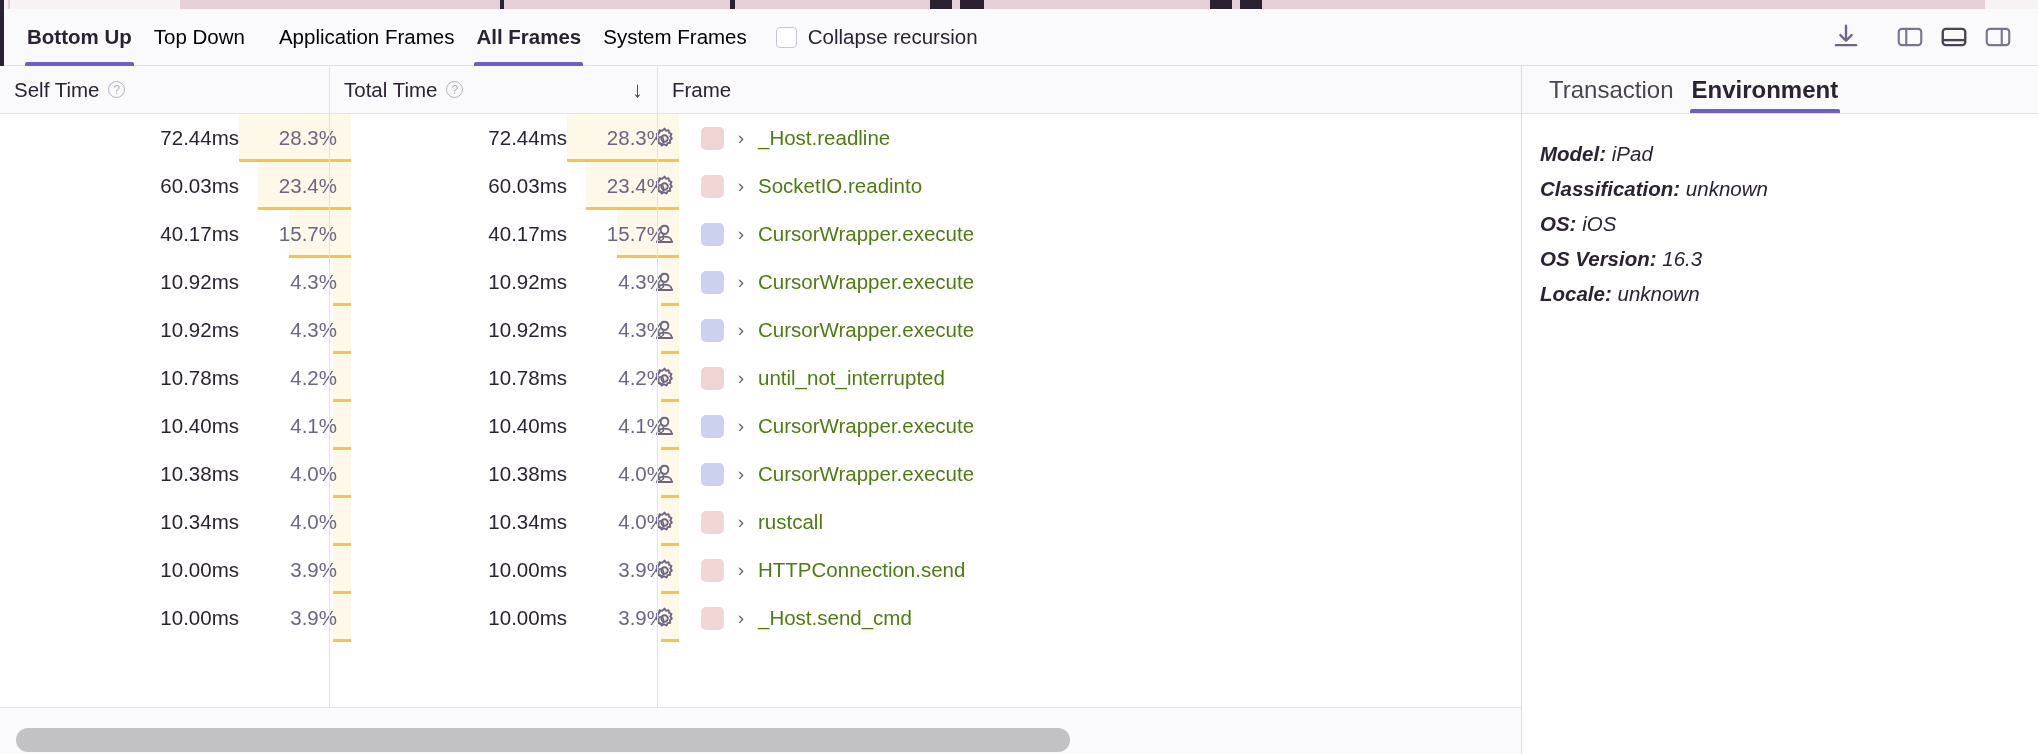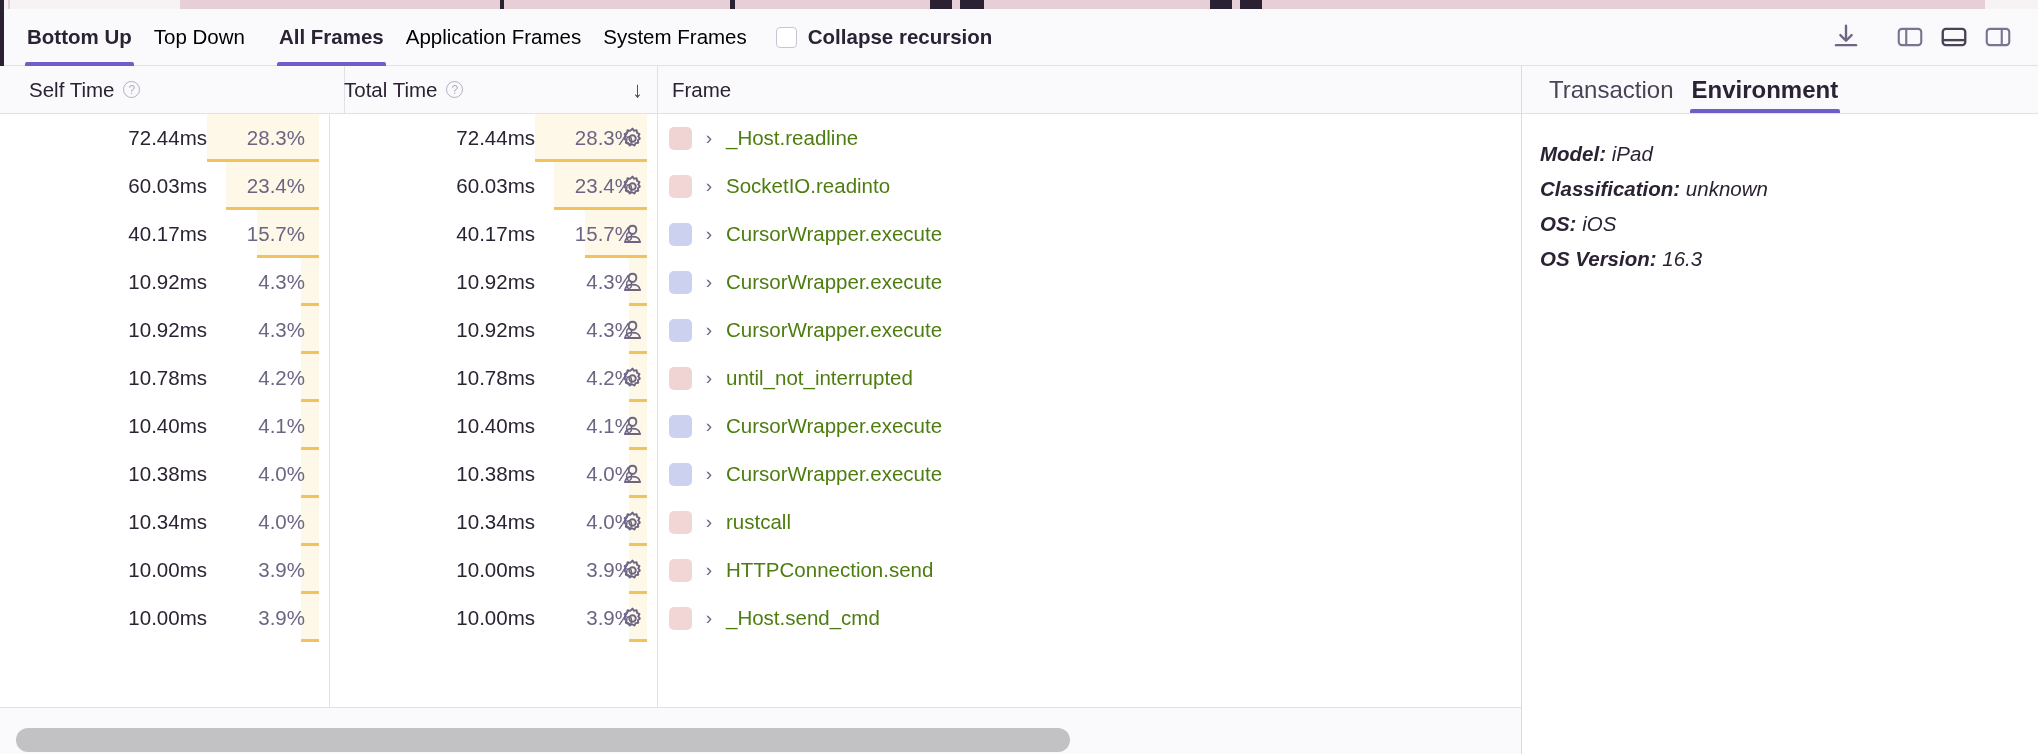"All Frames" div.tab { order: before "Application Frames" -> after "Application Frames" }
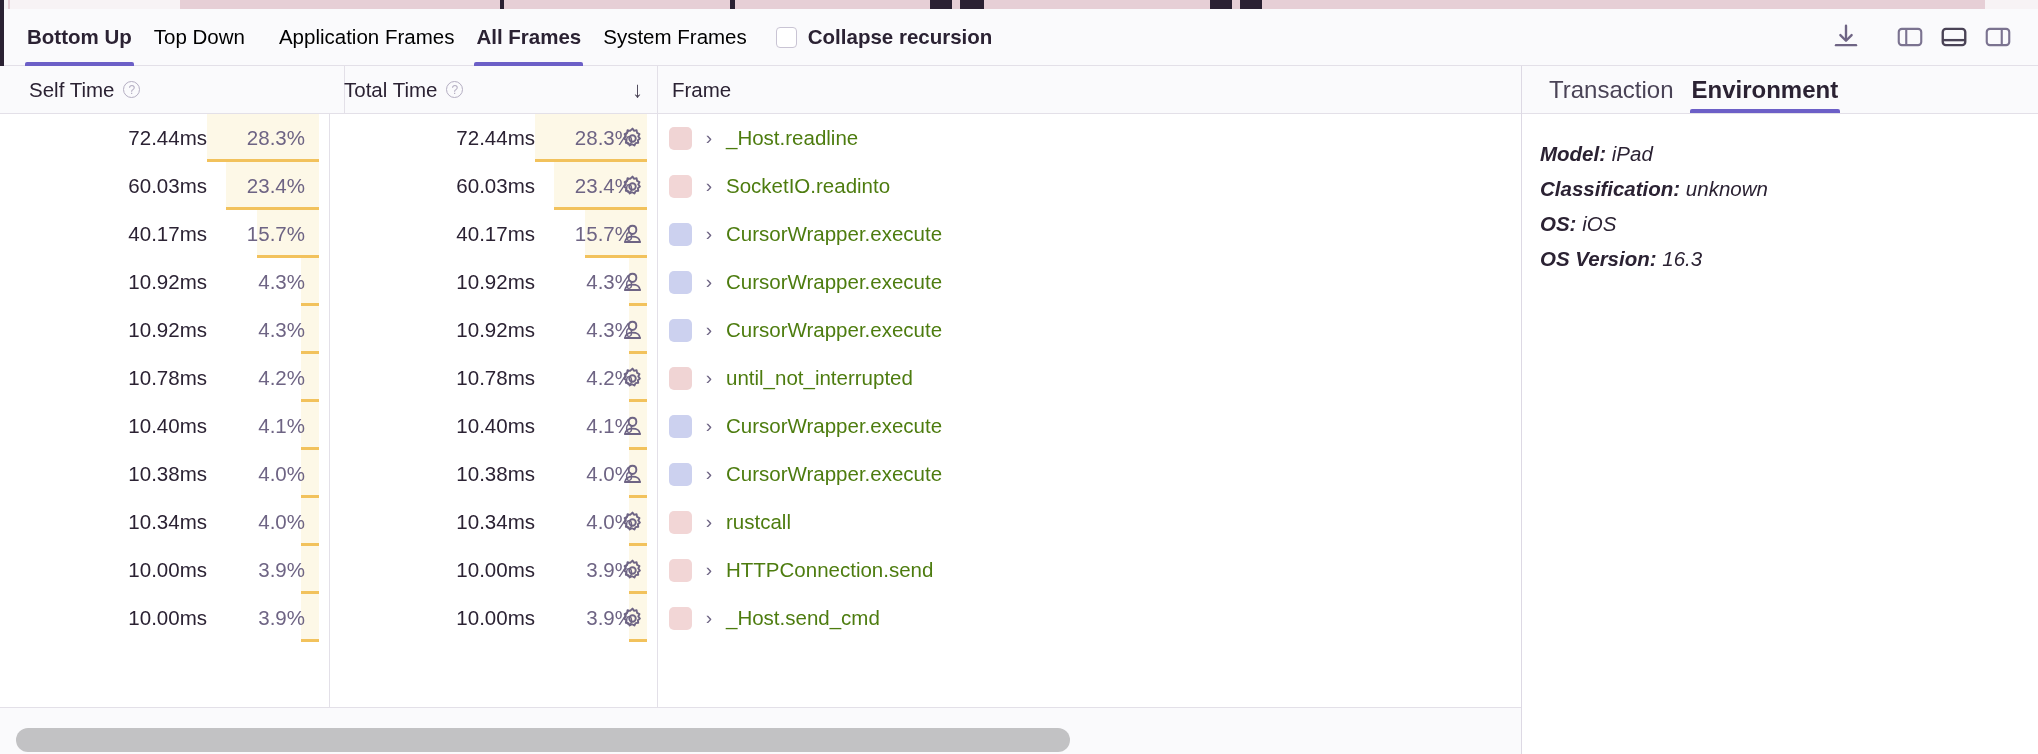"Collapse recursion" .collapse-label { font-weight: bold -> none }
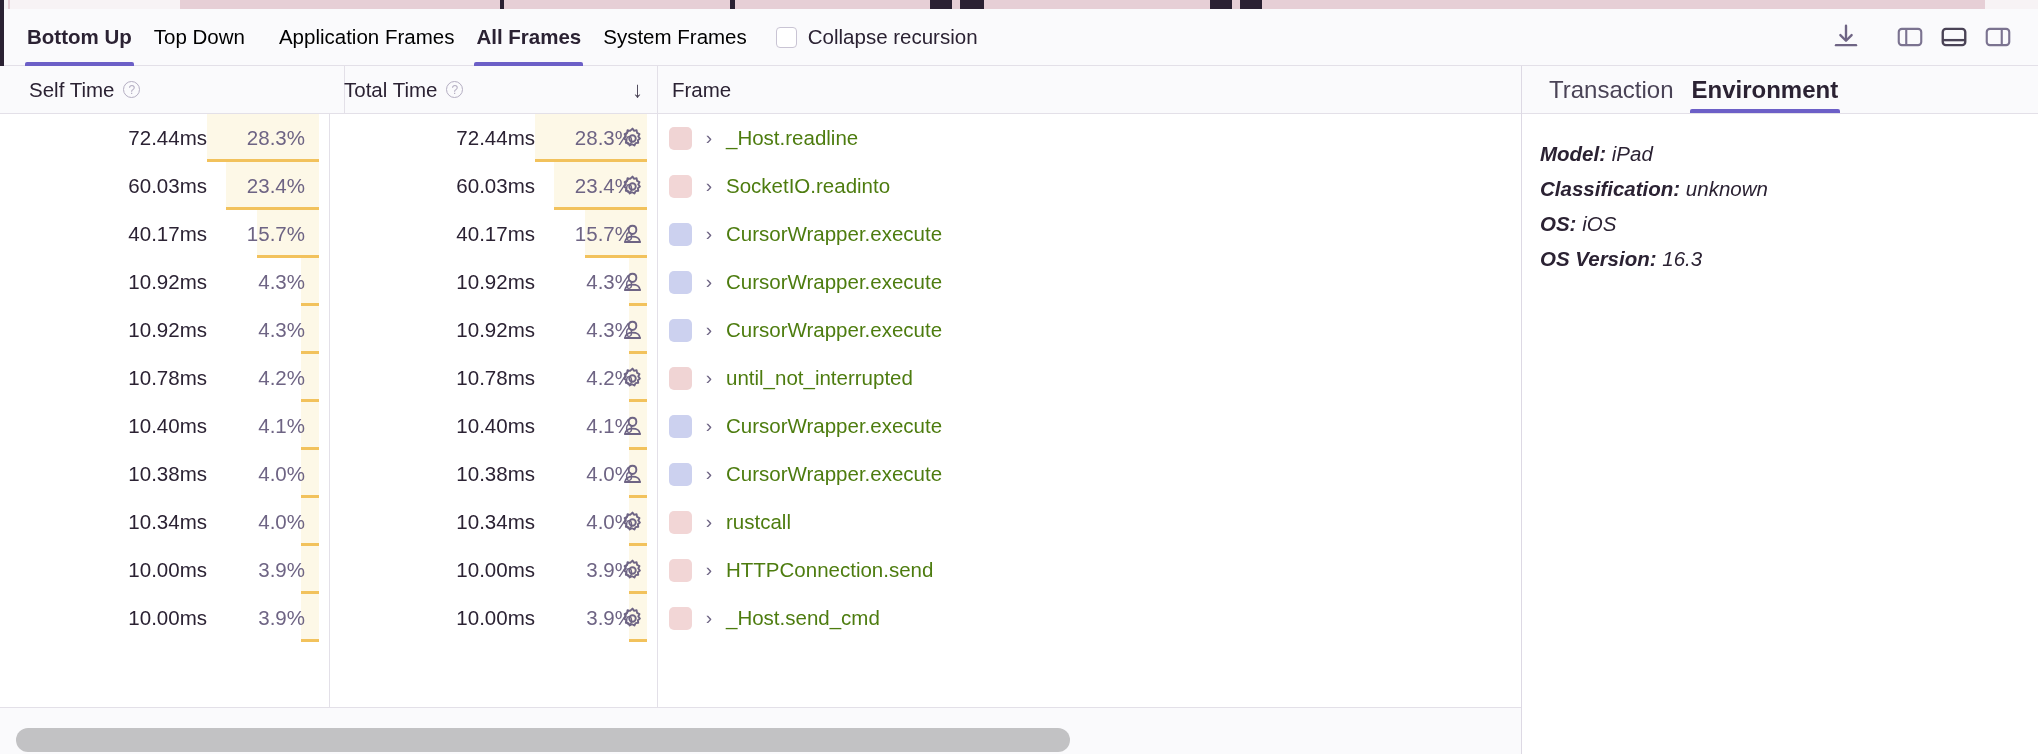"Self Time" .th-self { left: 15px -> 0 }
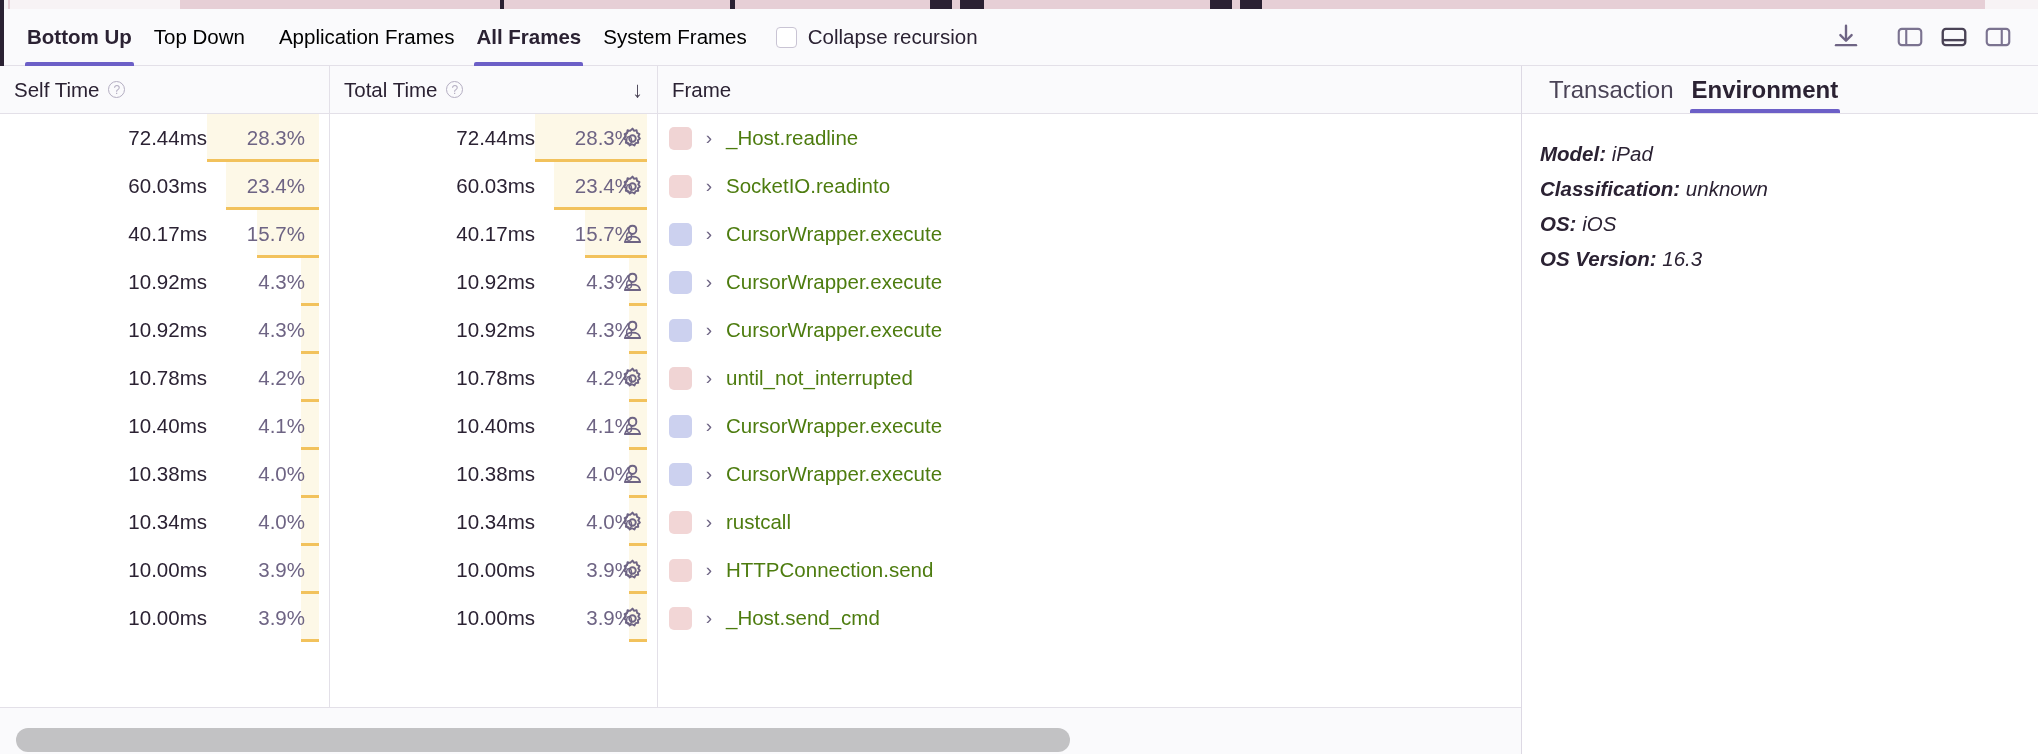"72.44ms" .row { margin-left: none -> 32px }
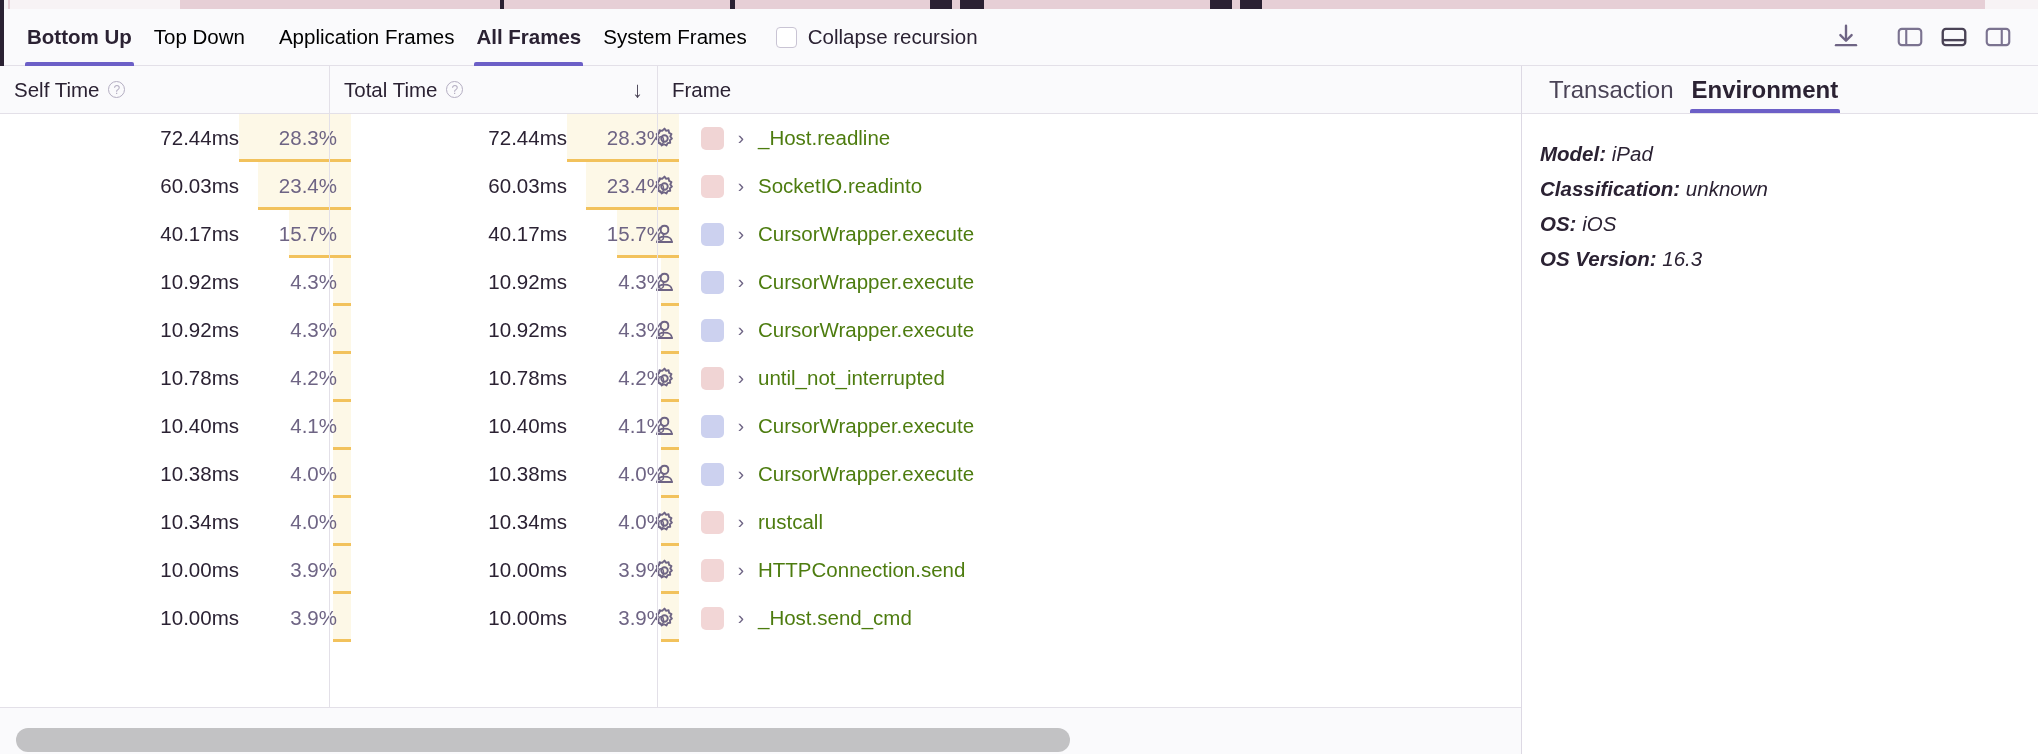"Locale: unknown" div.rp-line { html: none -> <div><span>Locale:</span> <span>unknown</span></div> }
